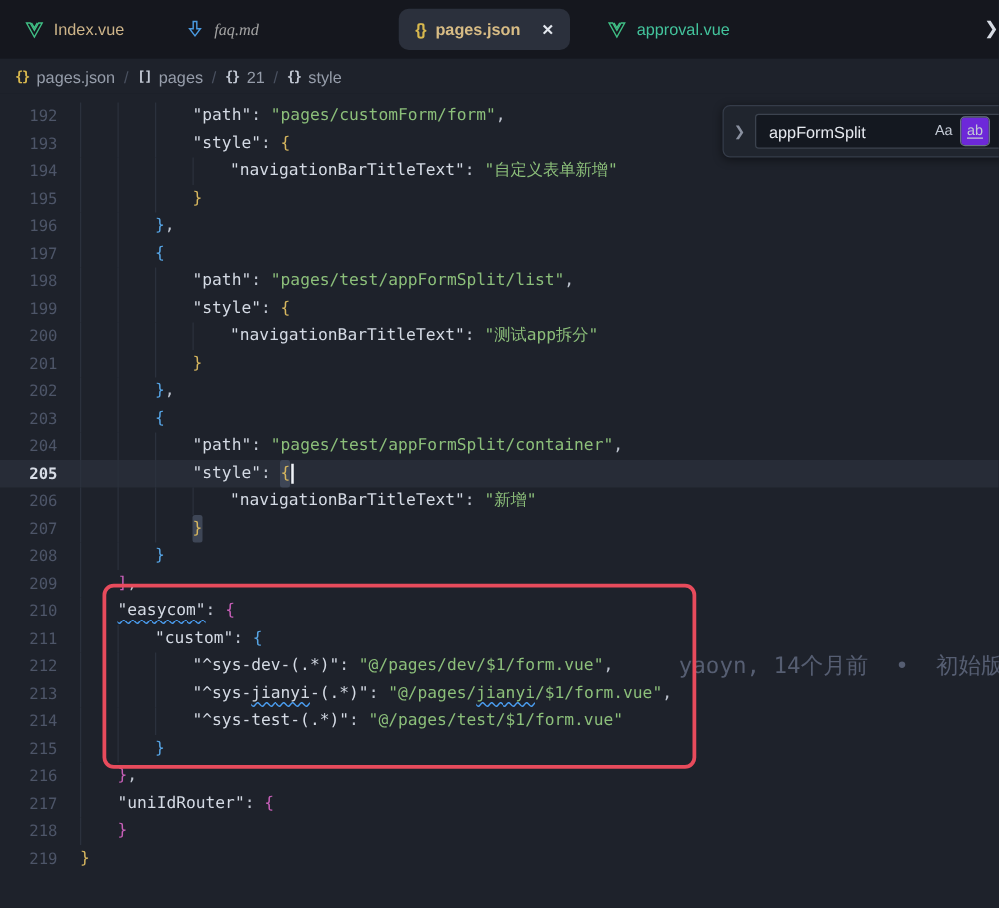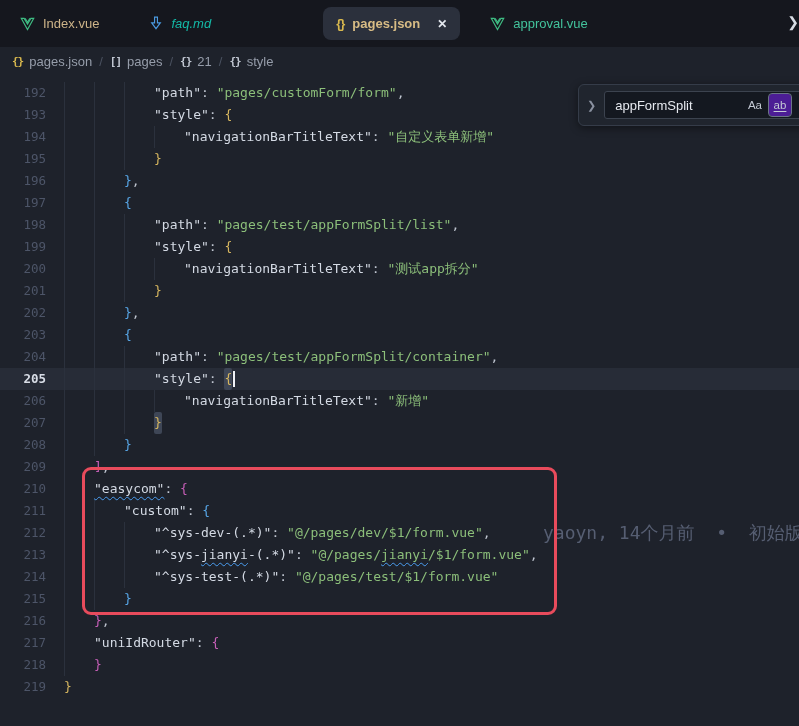"faq.md" span.tlabel { color: #14b8a6 -> #a3a3a3; font-family: none -> Liberation Serif, serif }
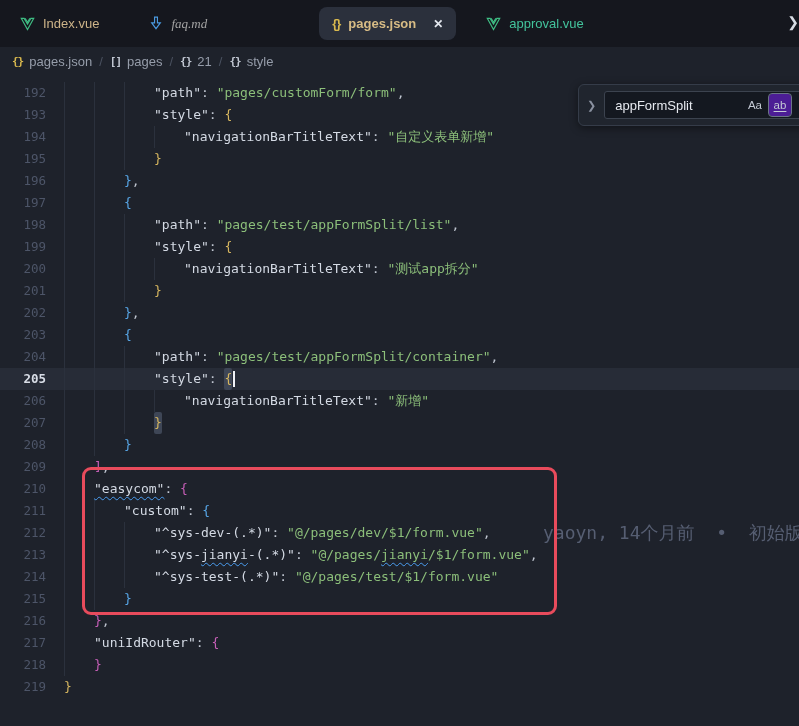"ab" .fw-btn.active { background: #4c1d95 -> #6d28d9 }
